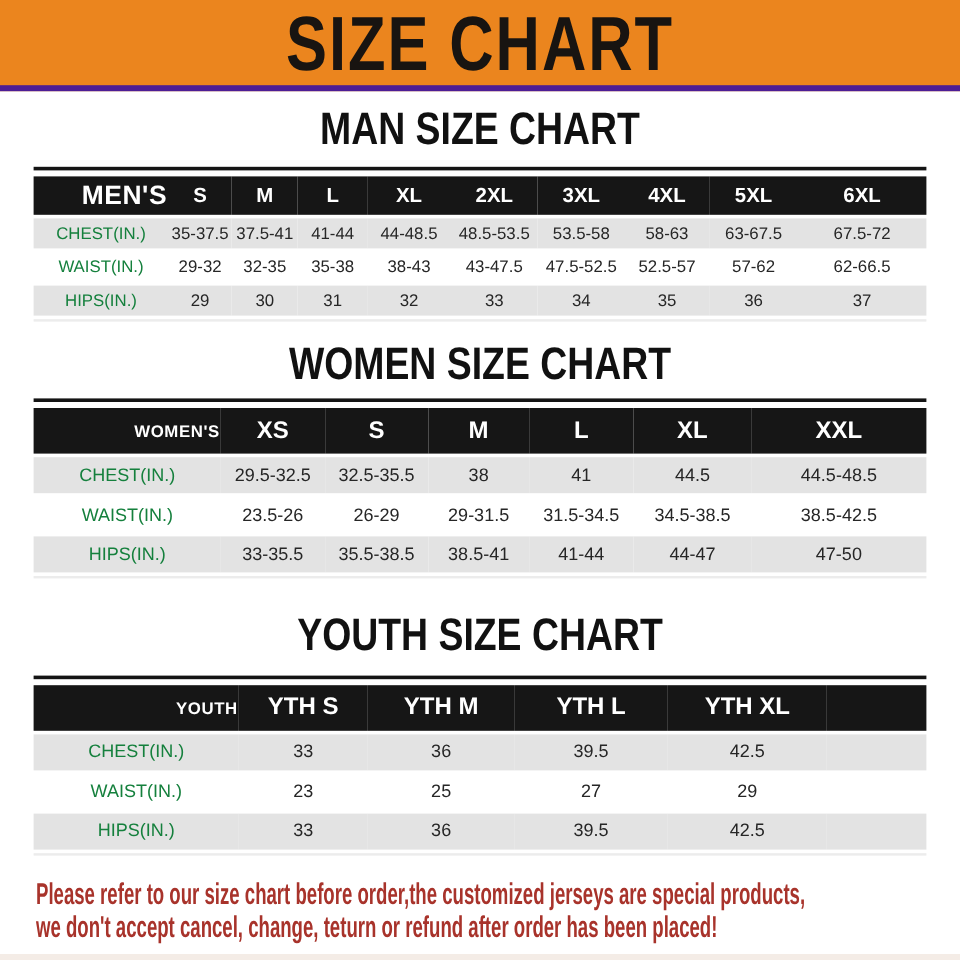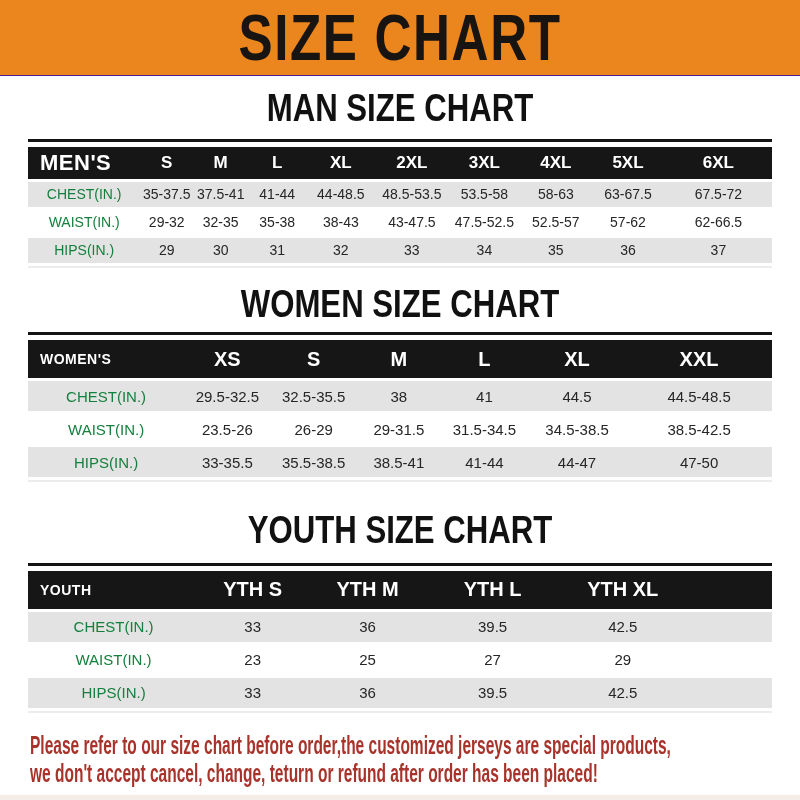"SIZE CHART" .banner { border-bottom: 1px solid #4c1d95 -> 5px solid #4c1d95 }
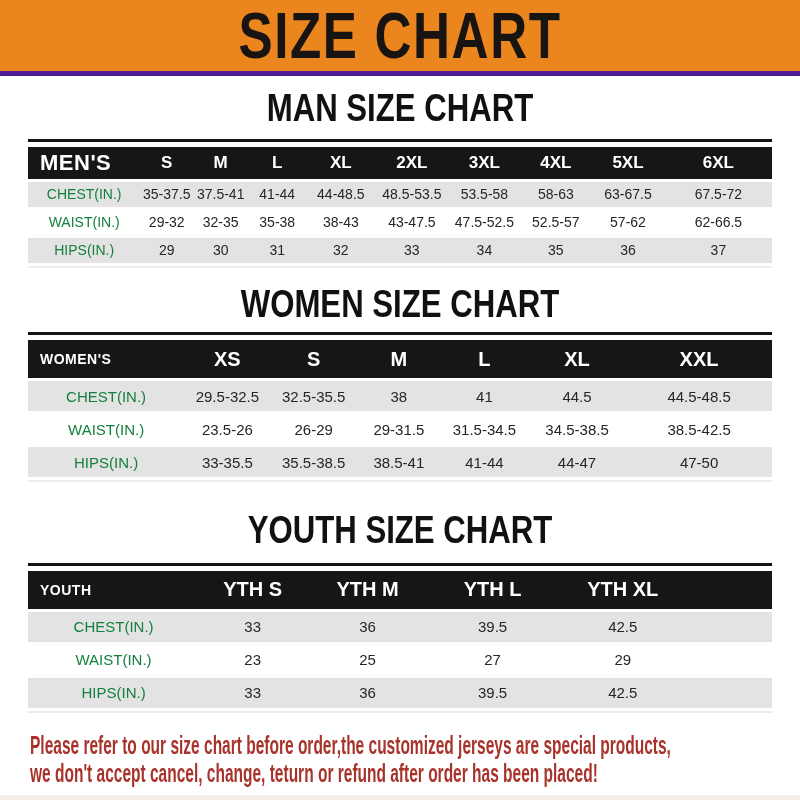"MEN'S" .size-table thead th.corner { text-align: left -> right }
